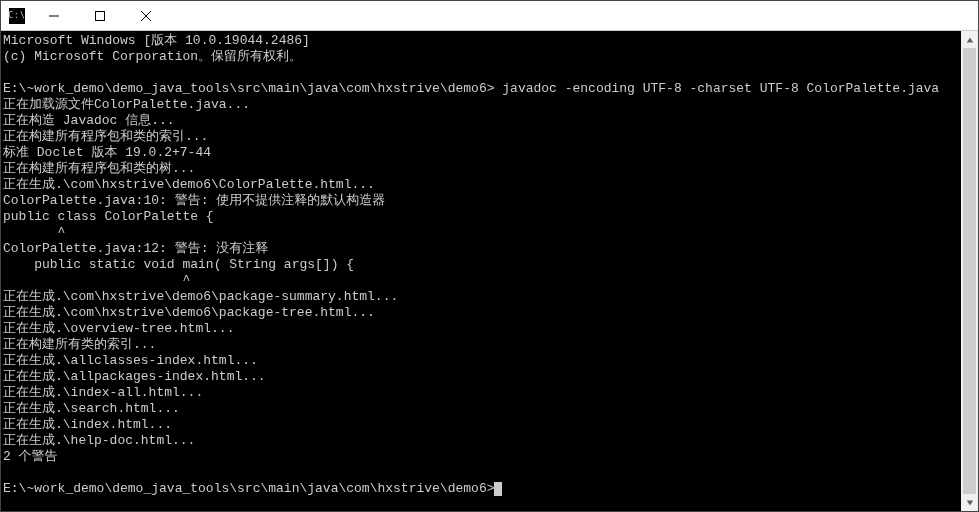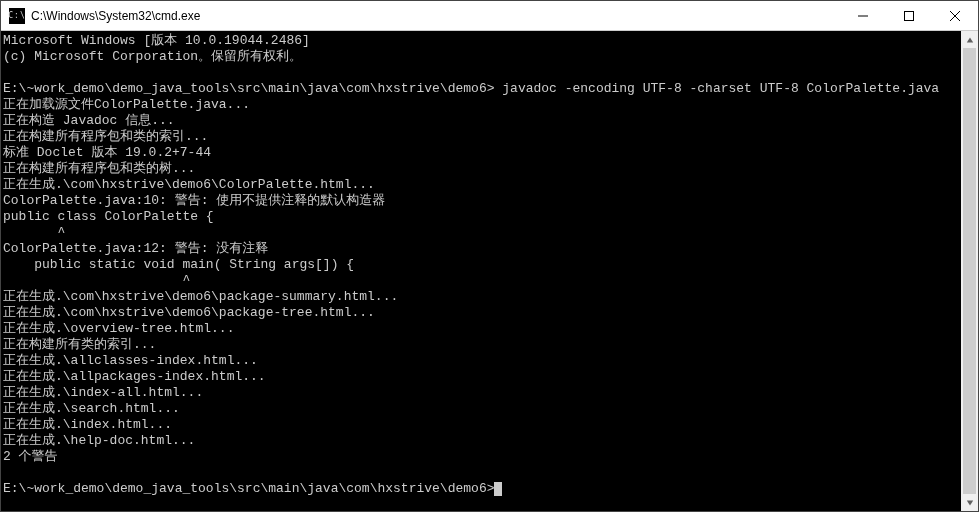"C:\Windows\System32\cmd.exe" div.titlebar-title { html: <div>C:\Windows\System32\cmd.exe</div> -> none }
